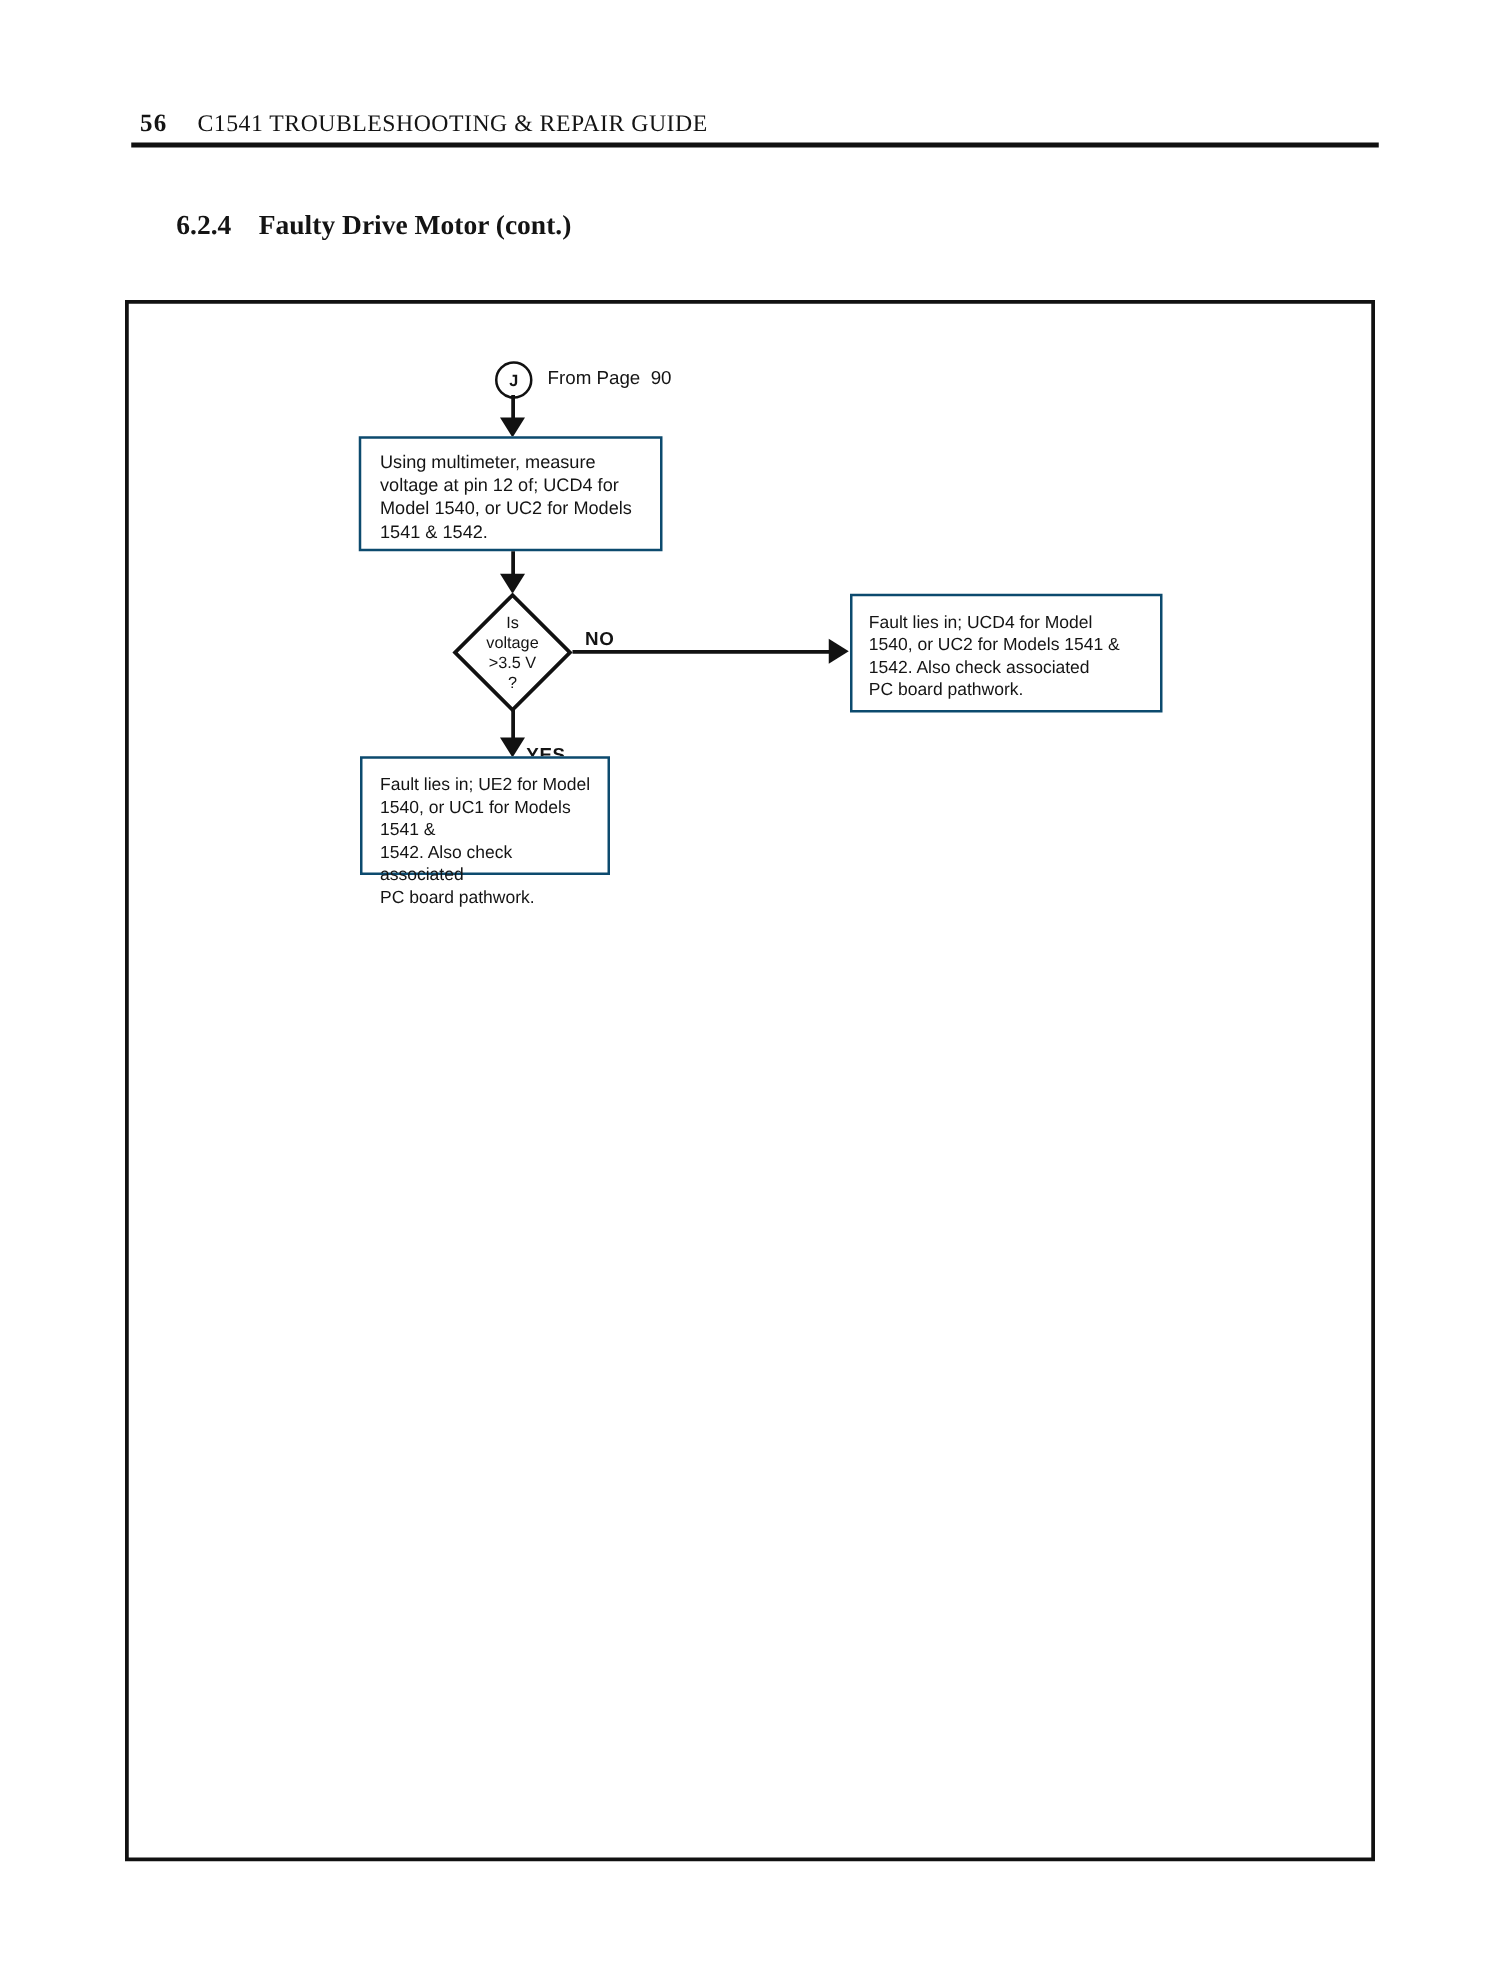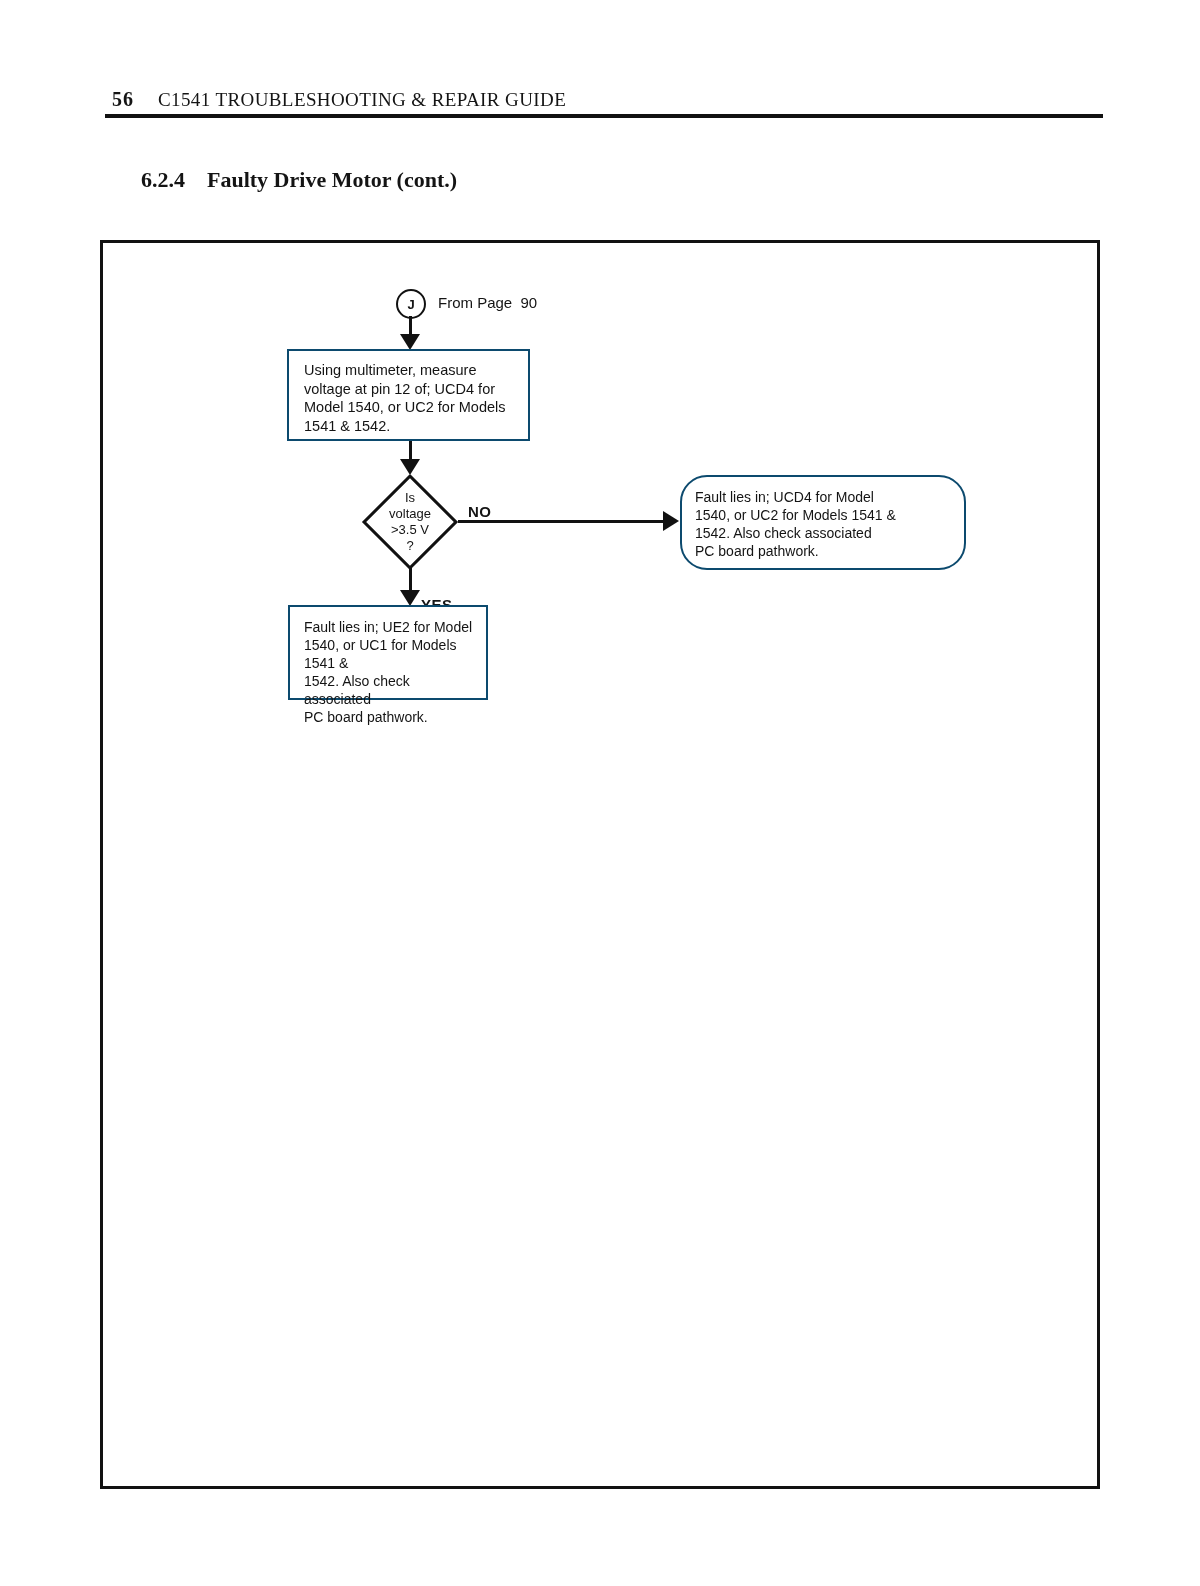"Fault lies in; UCD4 for" .no-box { border-radius: 27px -> none; width: 286px -> 250px }
